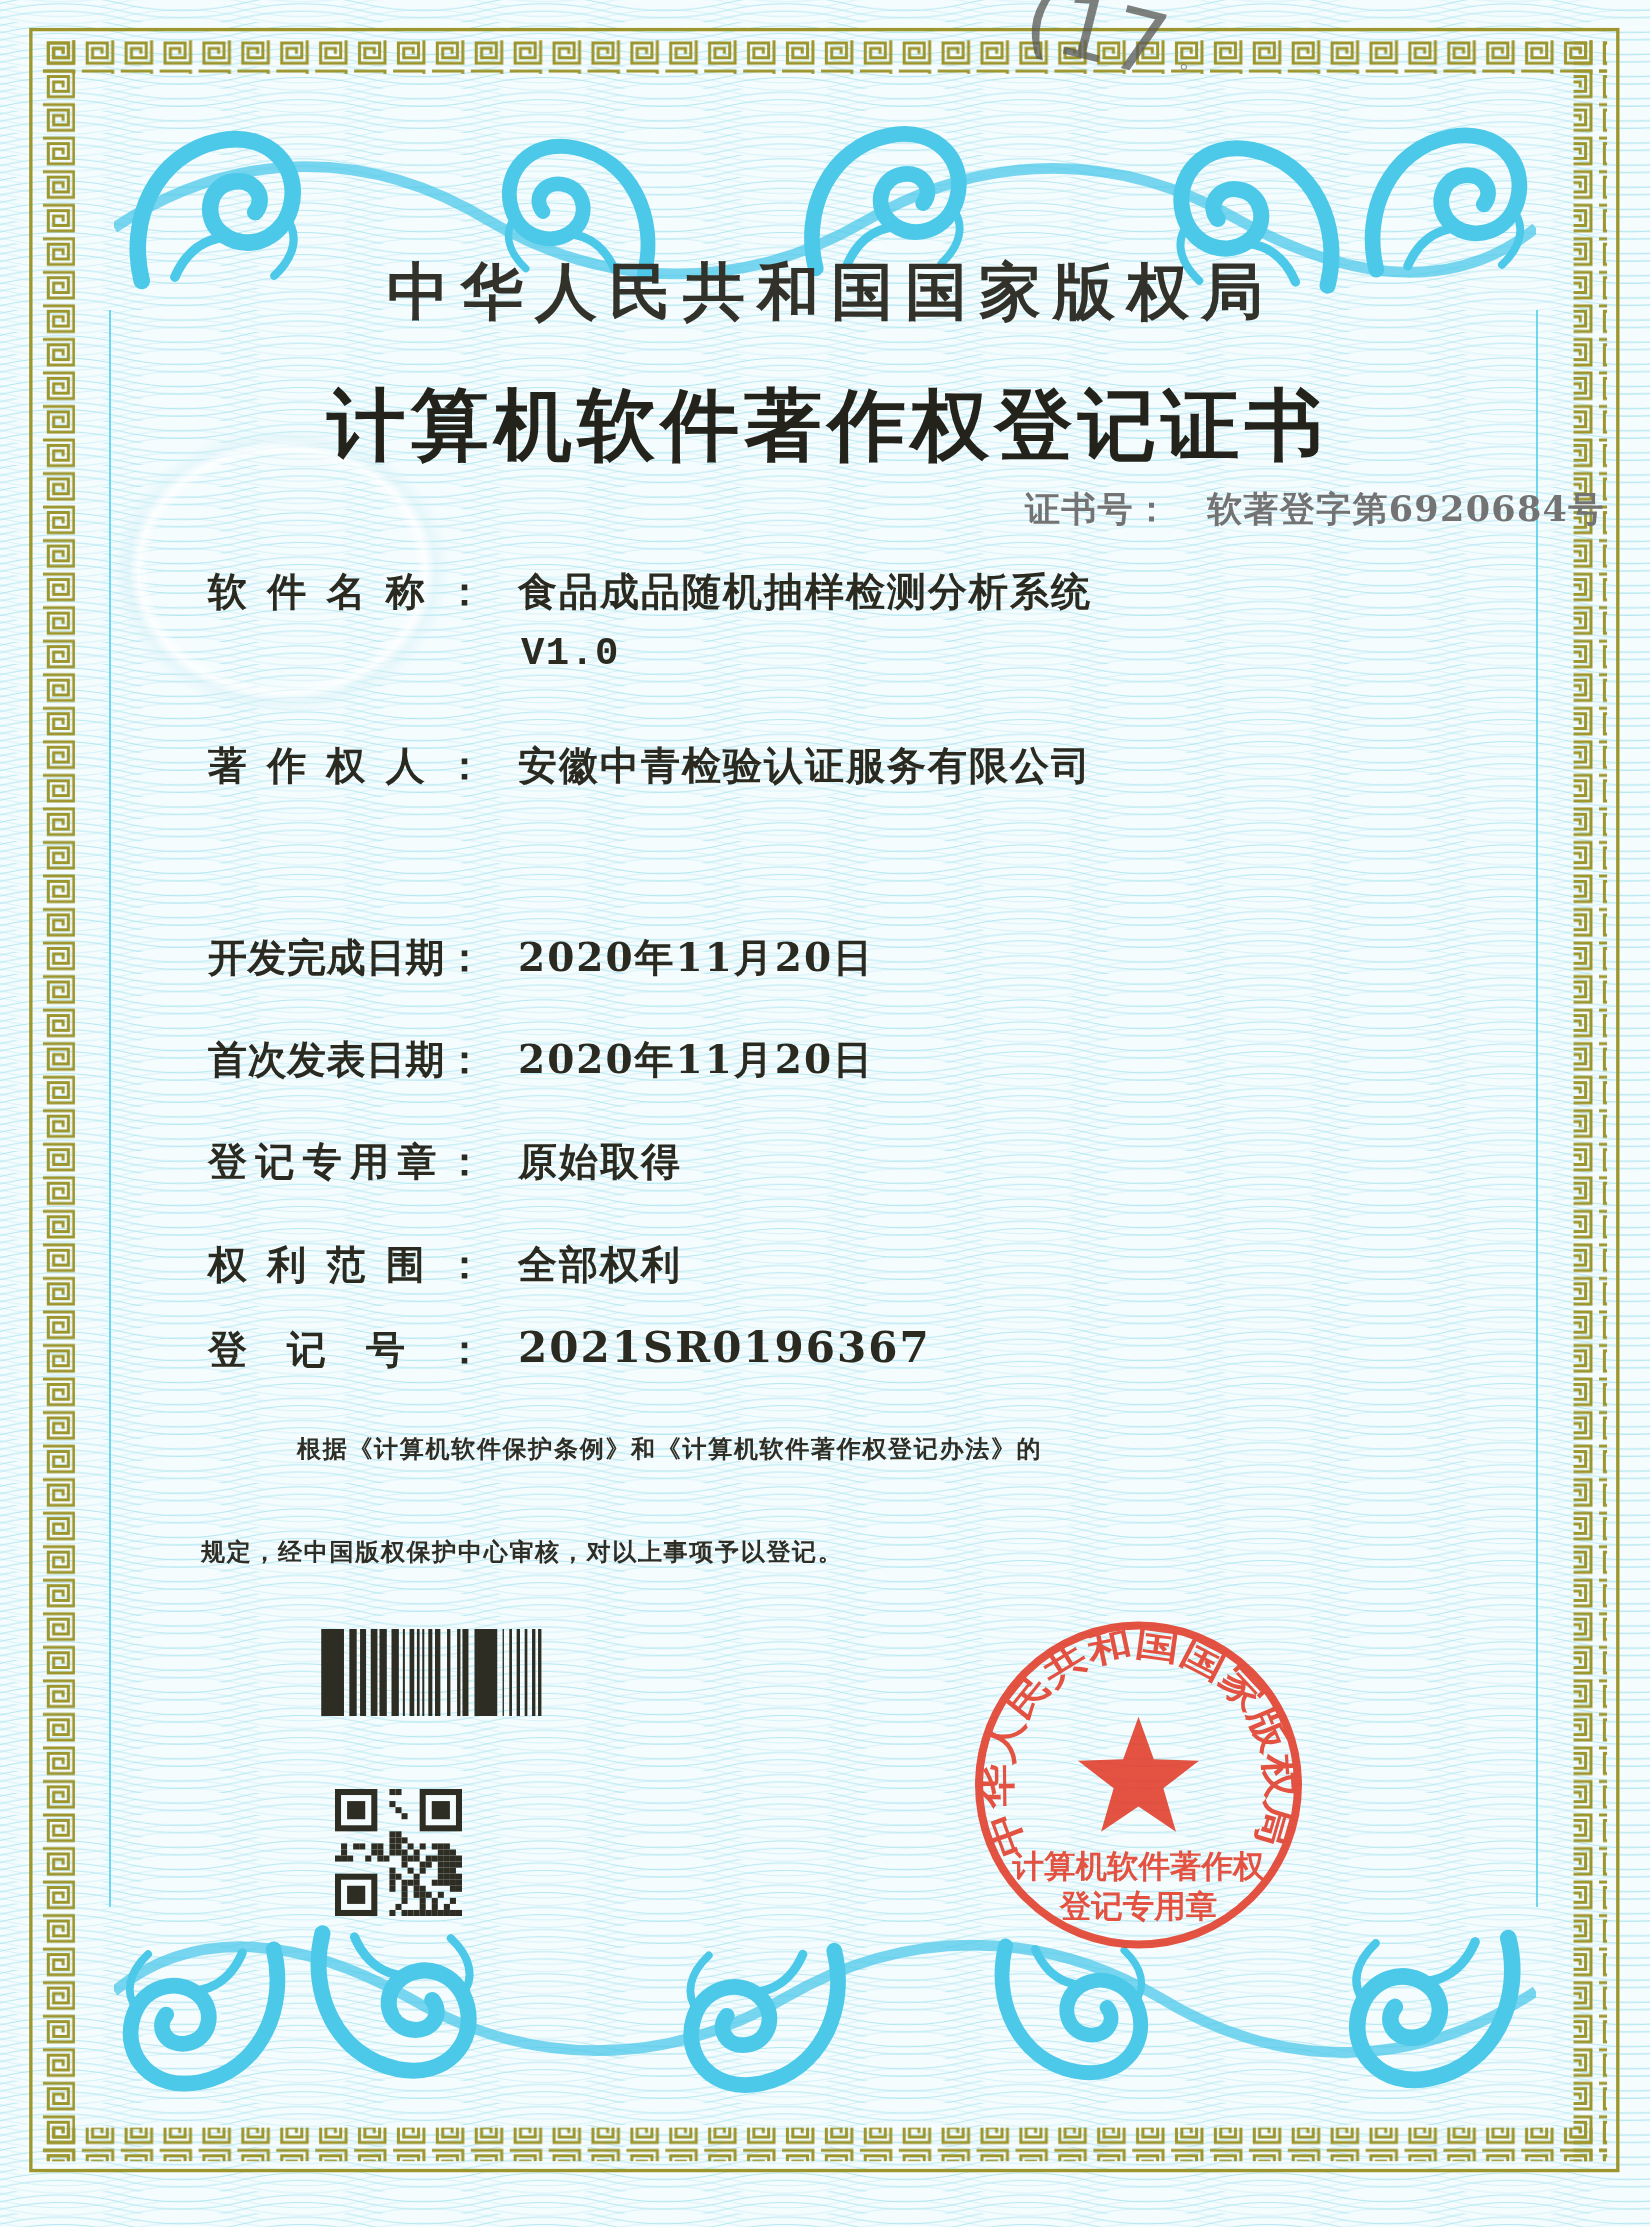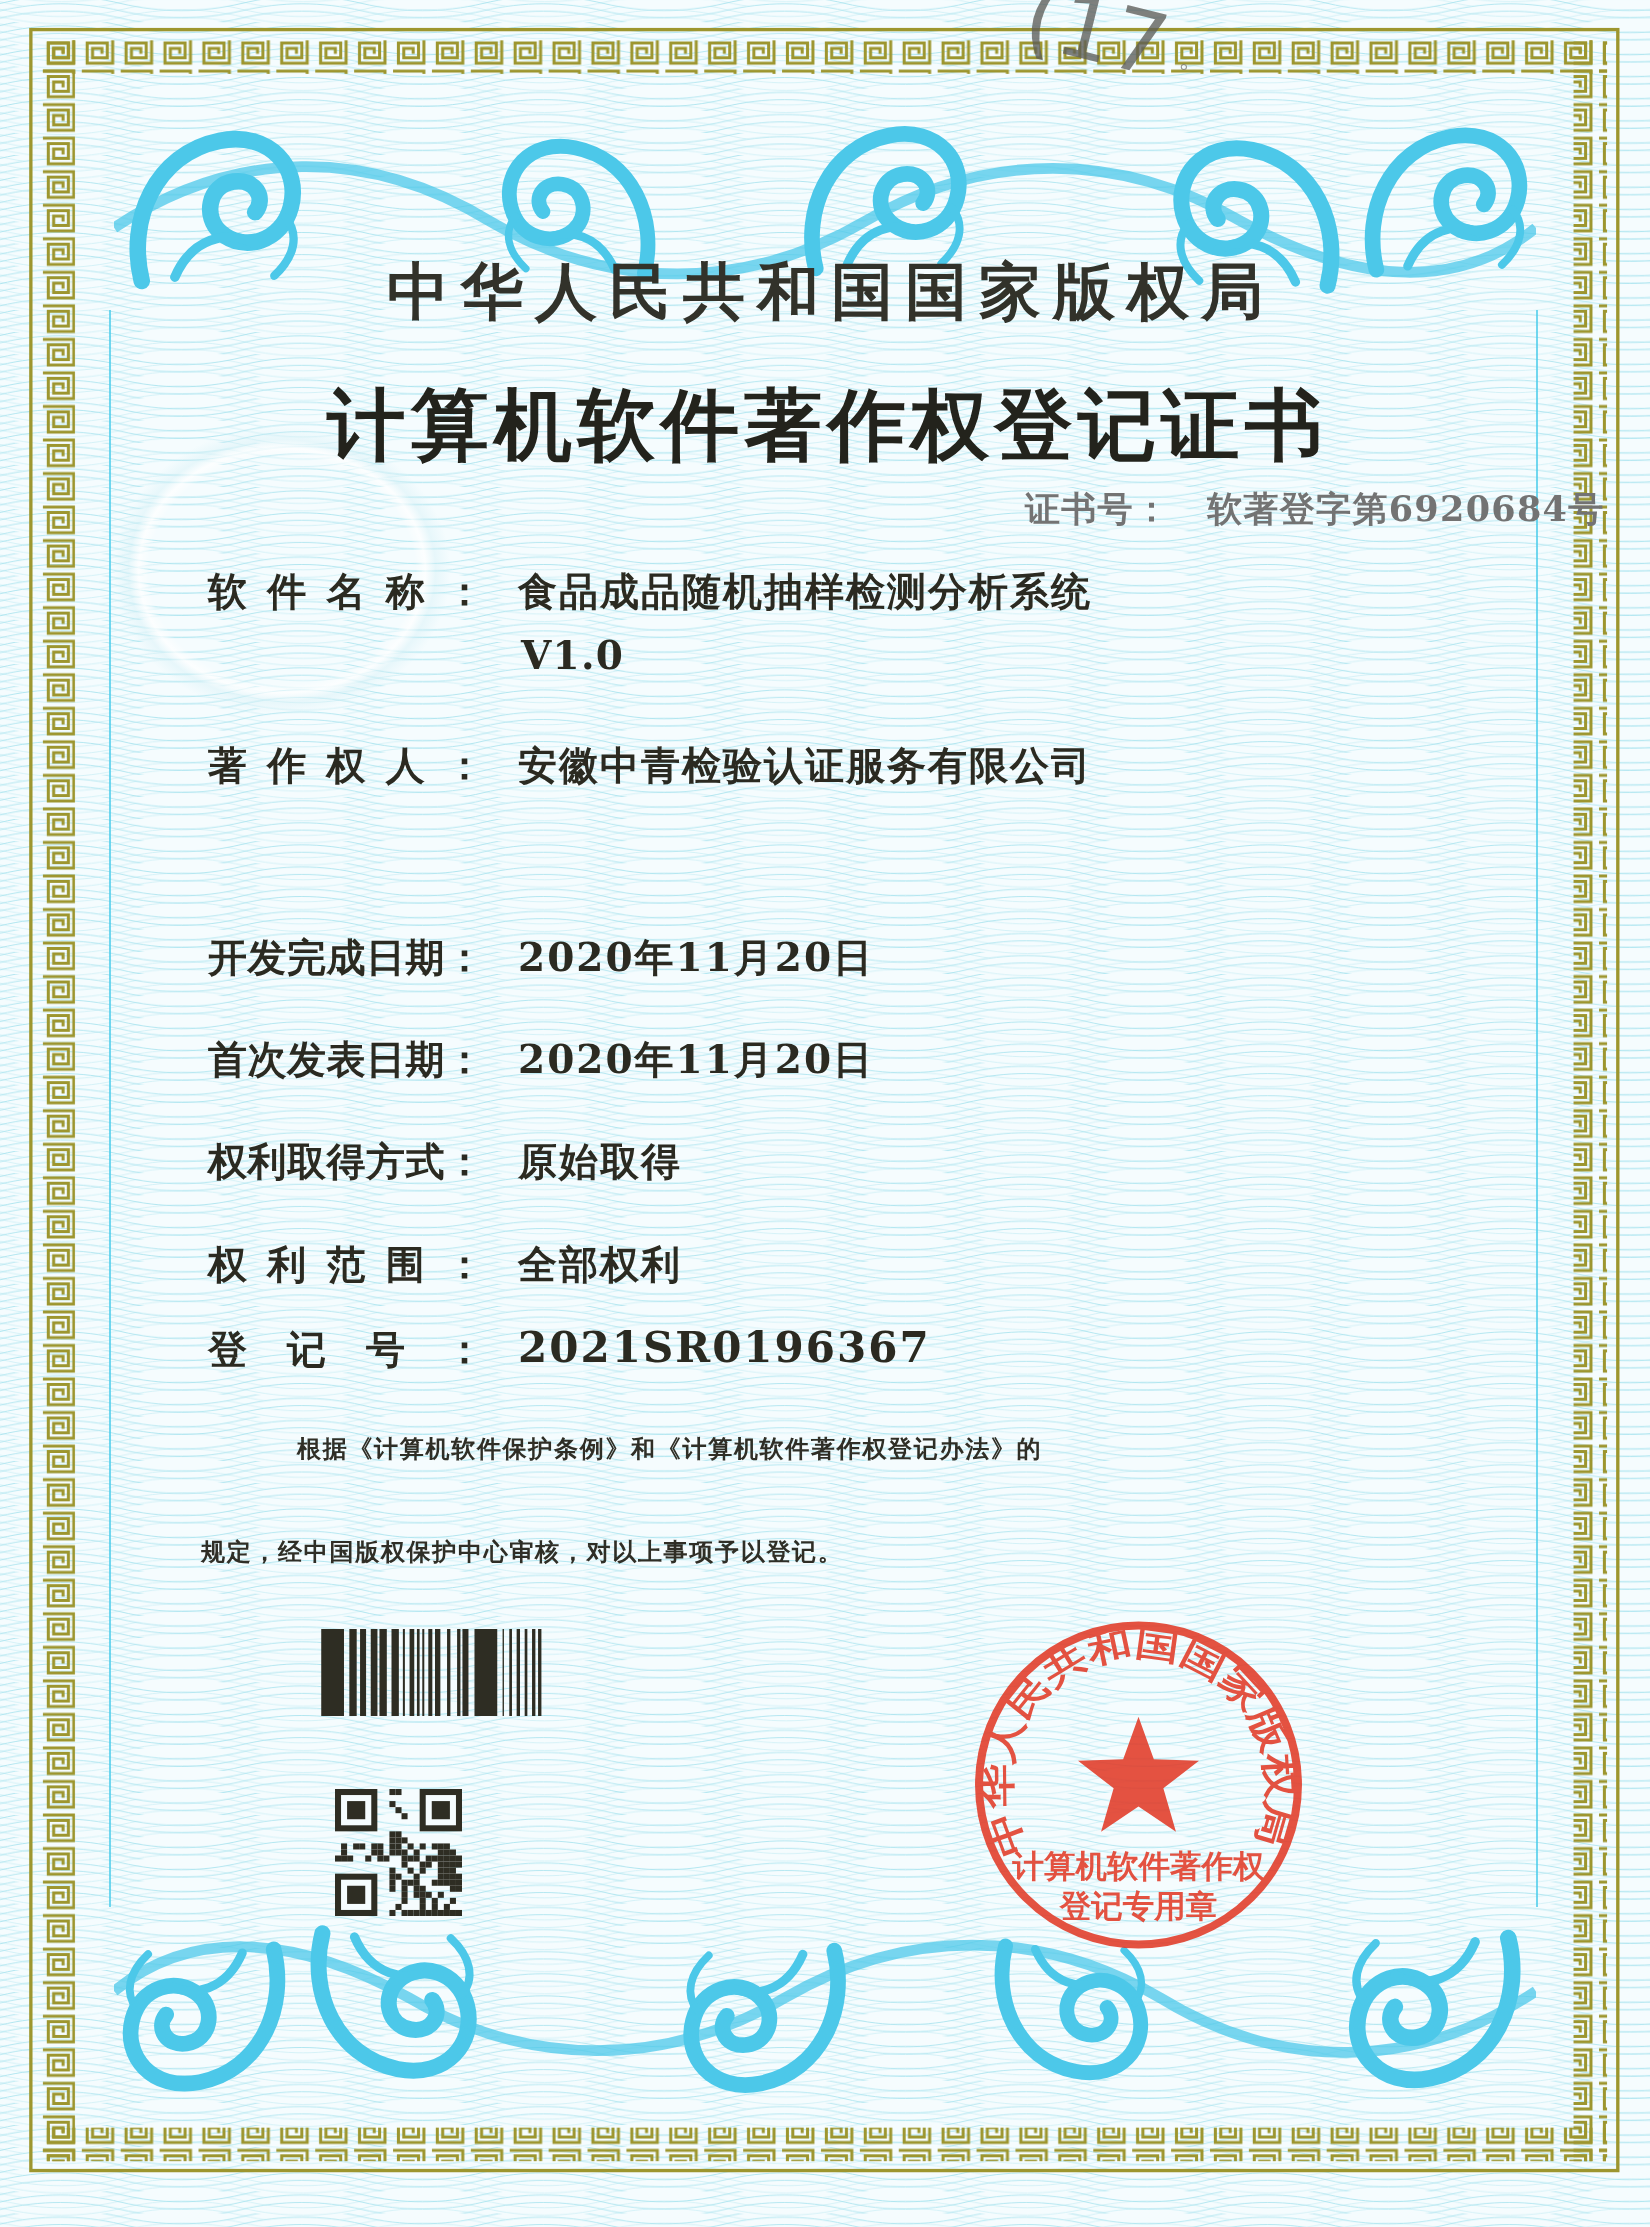"V1.0" .fvalue2 { font-family: none -> Liberation Mono, monospace }
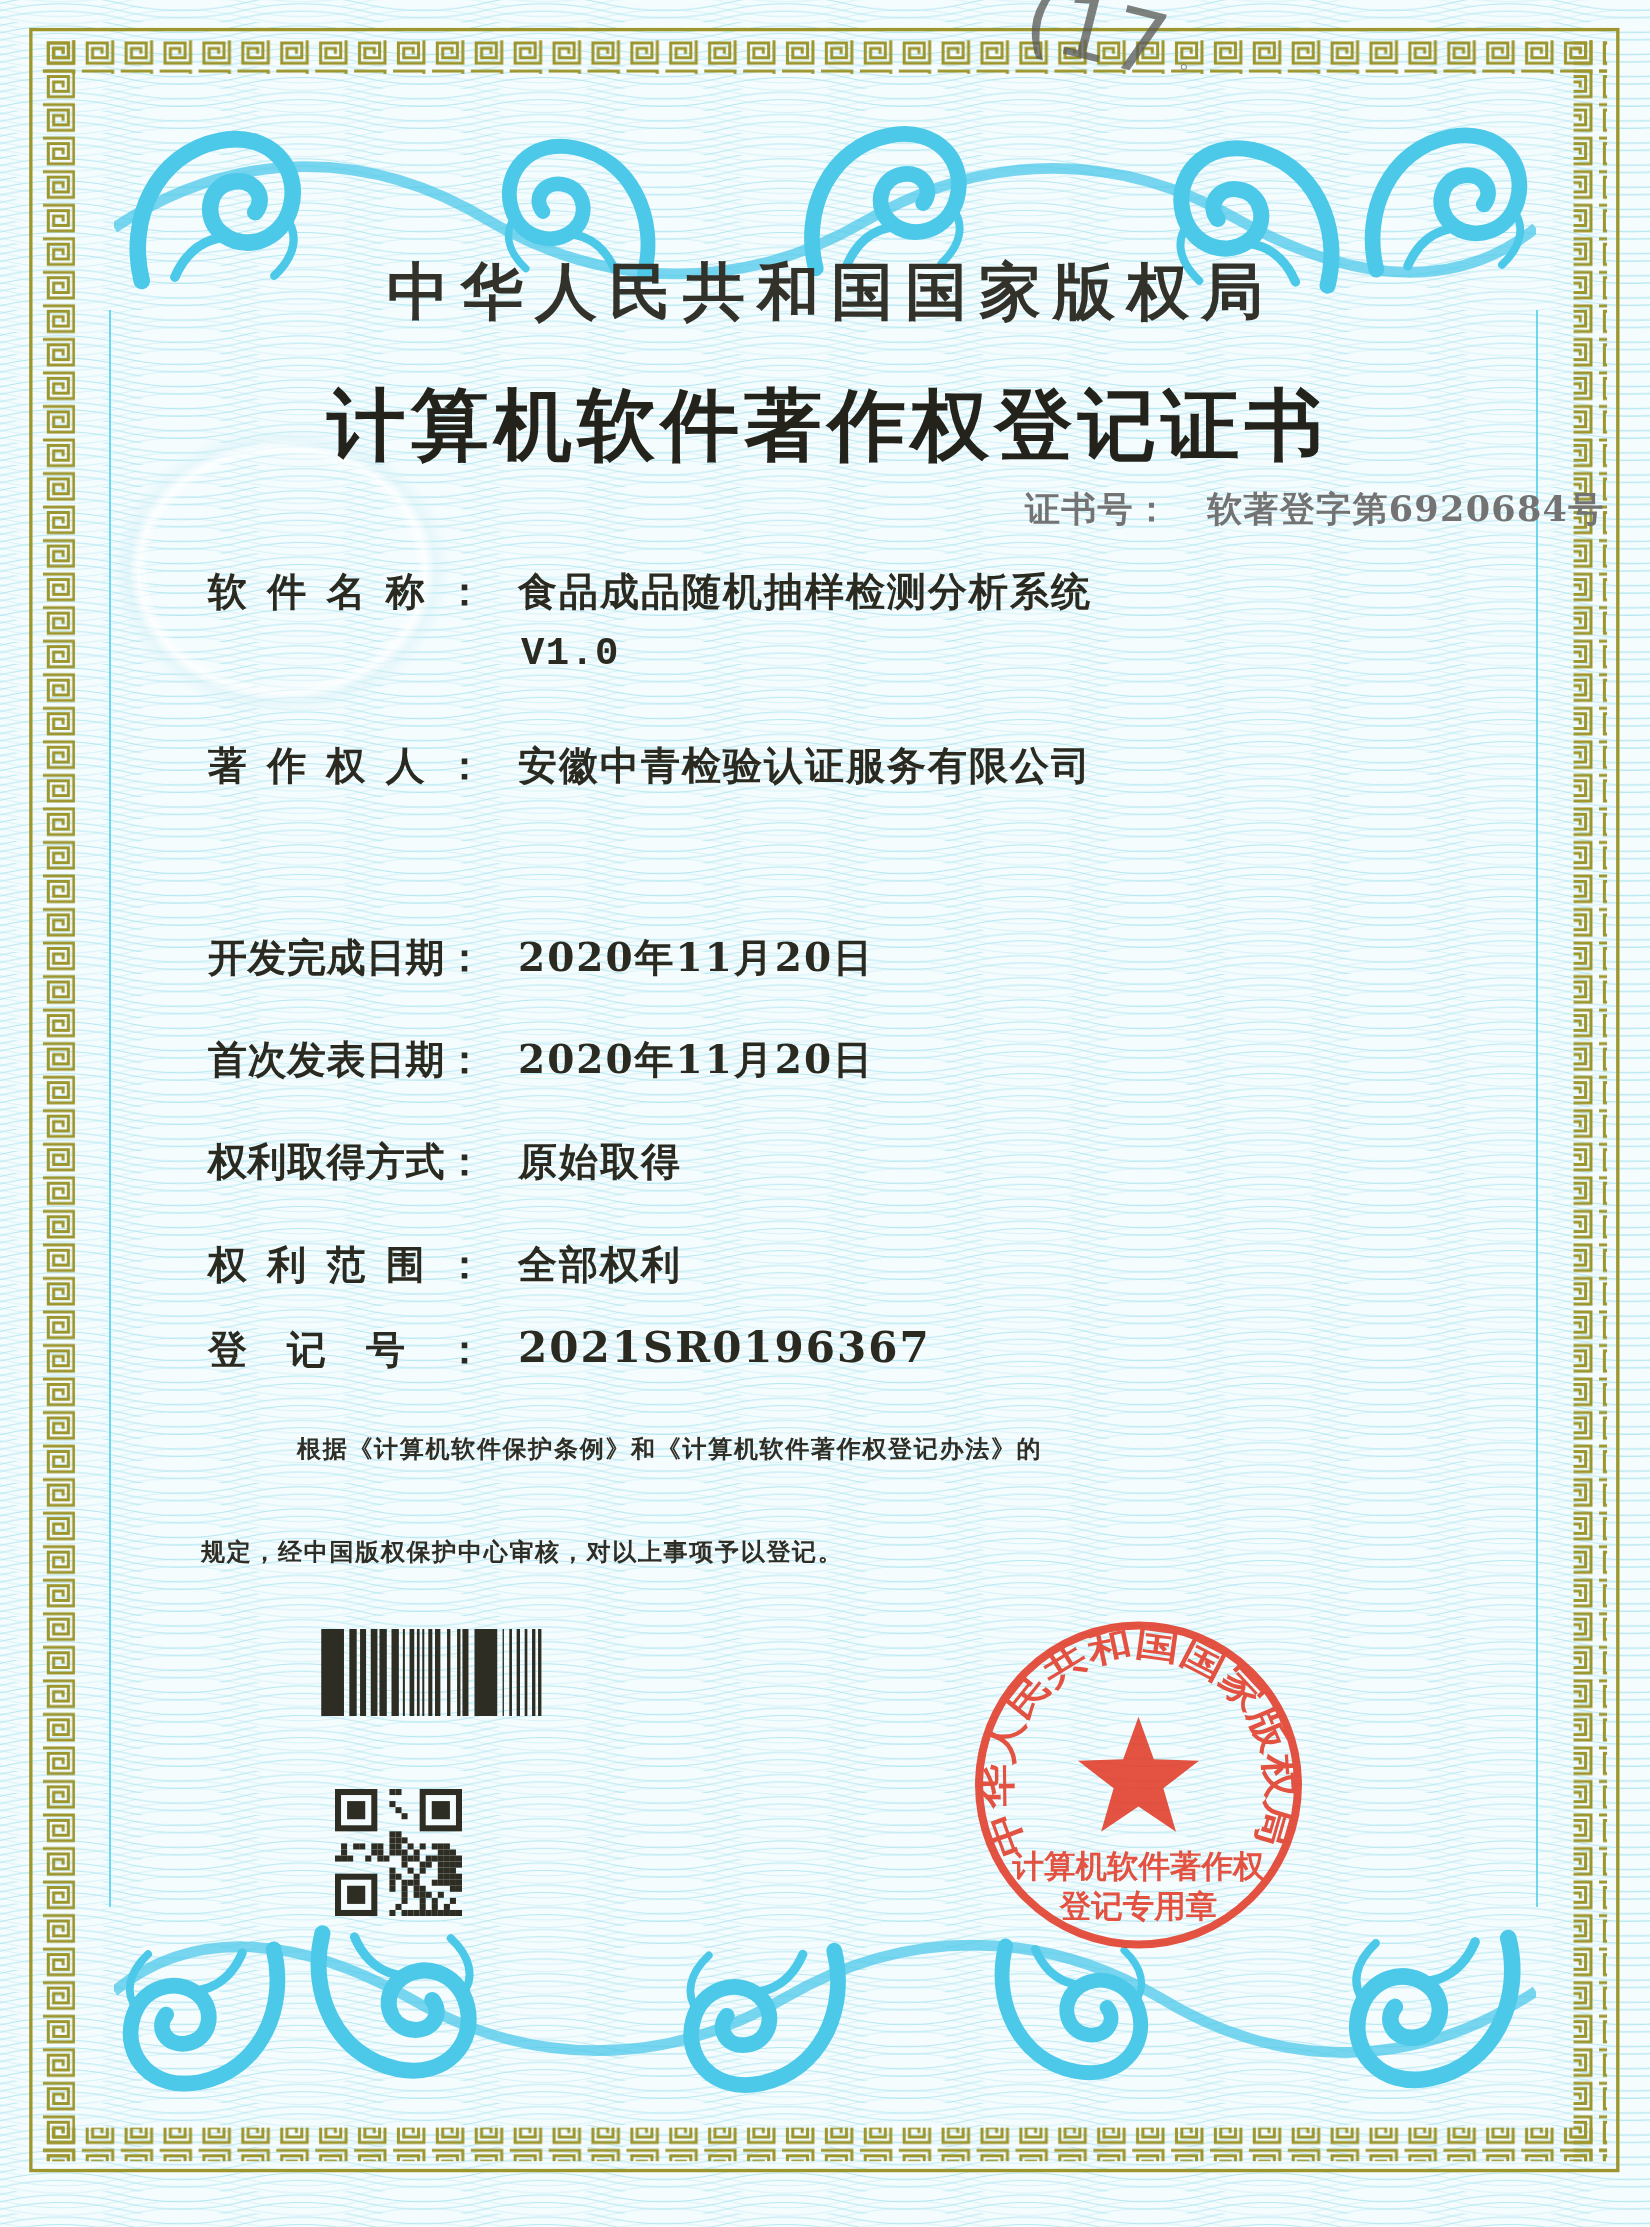"权利取得方式：" span.flabel { text: 权利取得方式 -> 登记专用章 }
